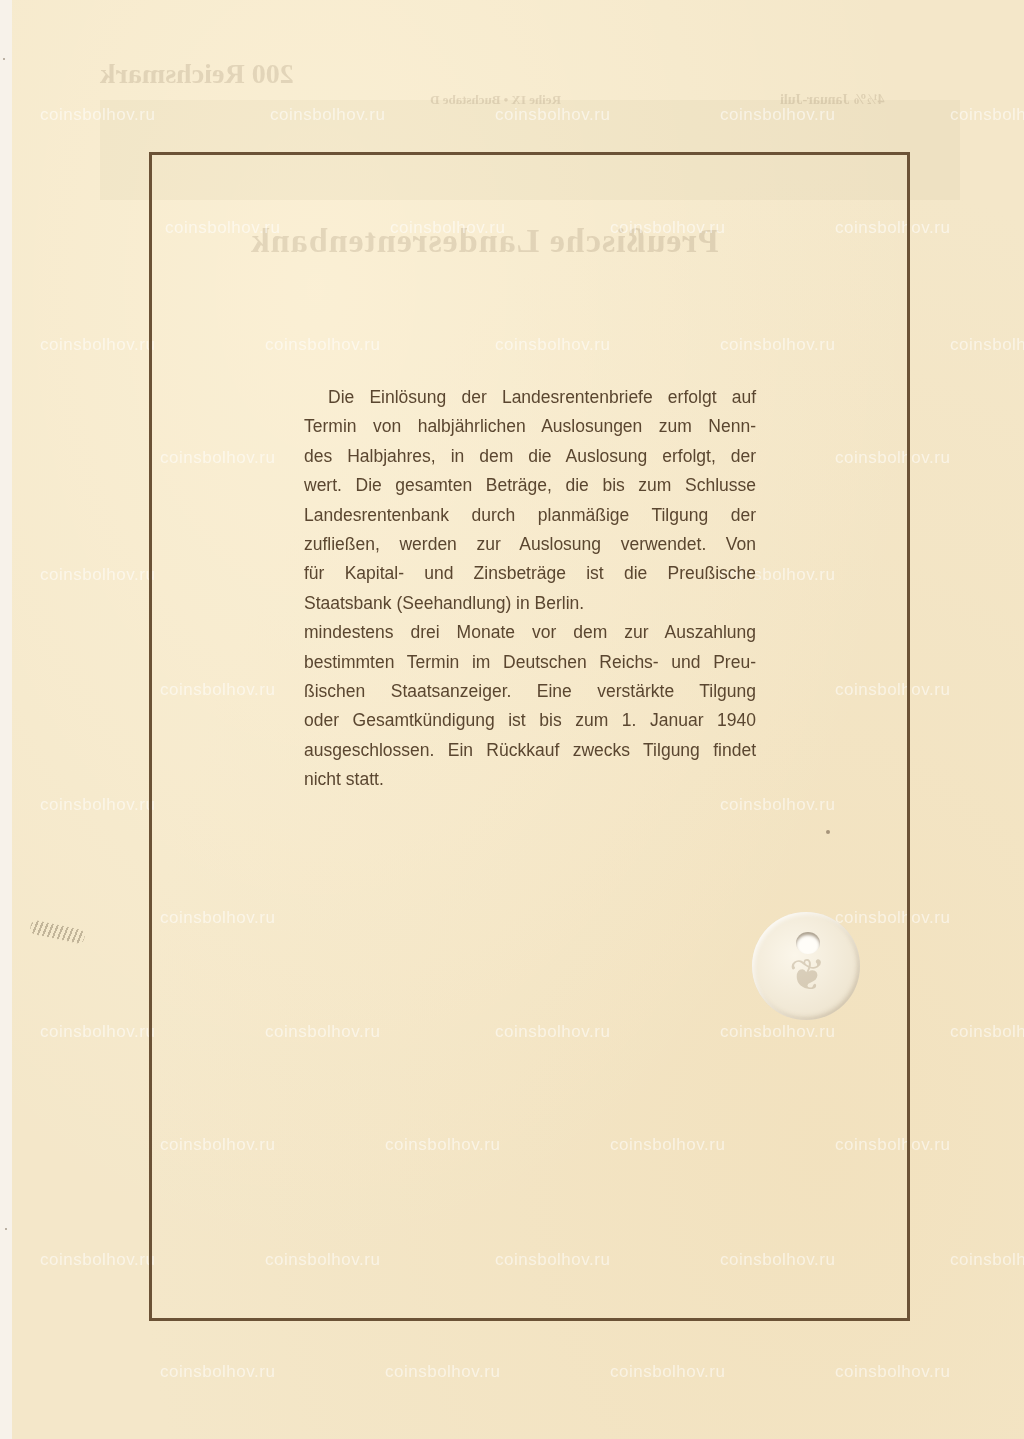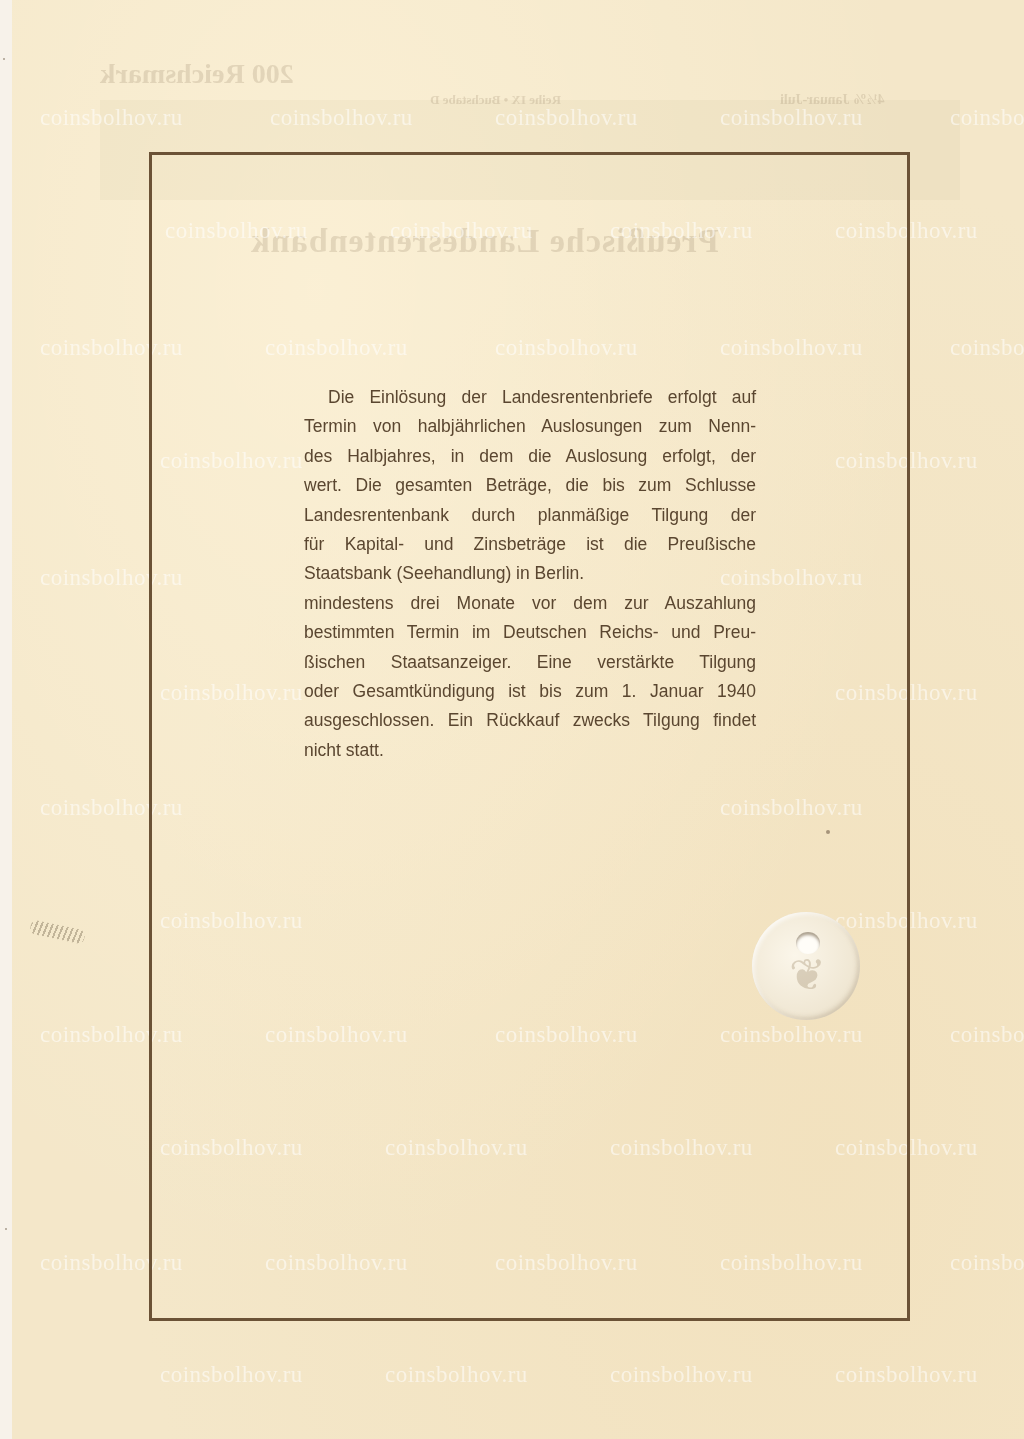"coinsbolhov.ru" .watermark { font-family: Liberation Serif, serif -> Liberation Sans, sans-serif; font-size: 23px -> 17px }
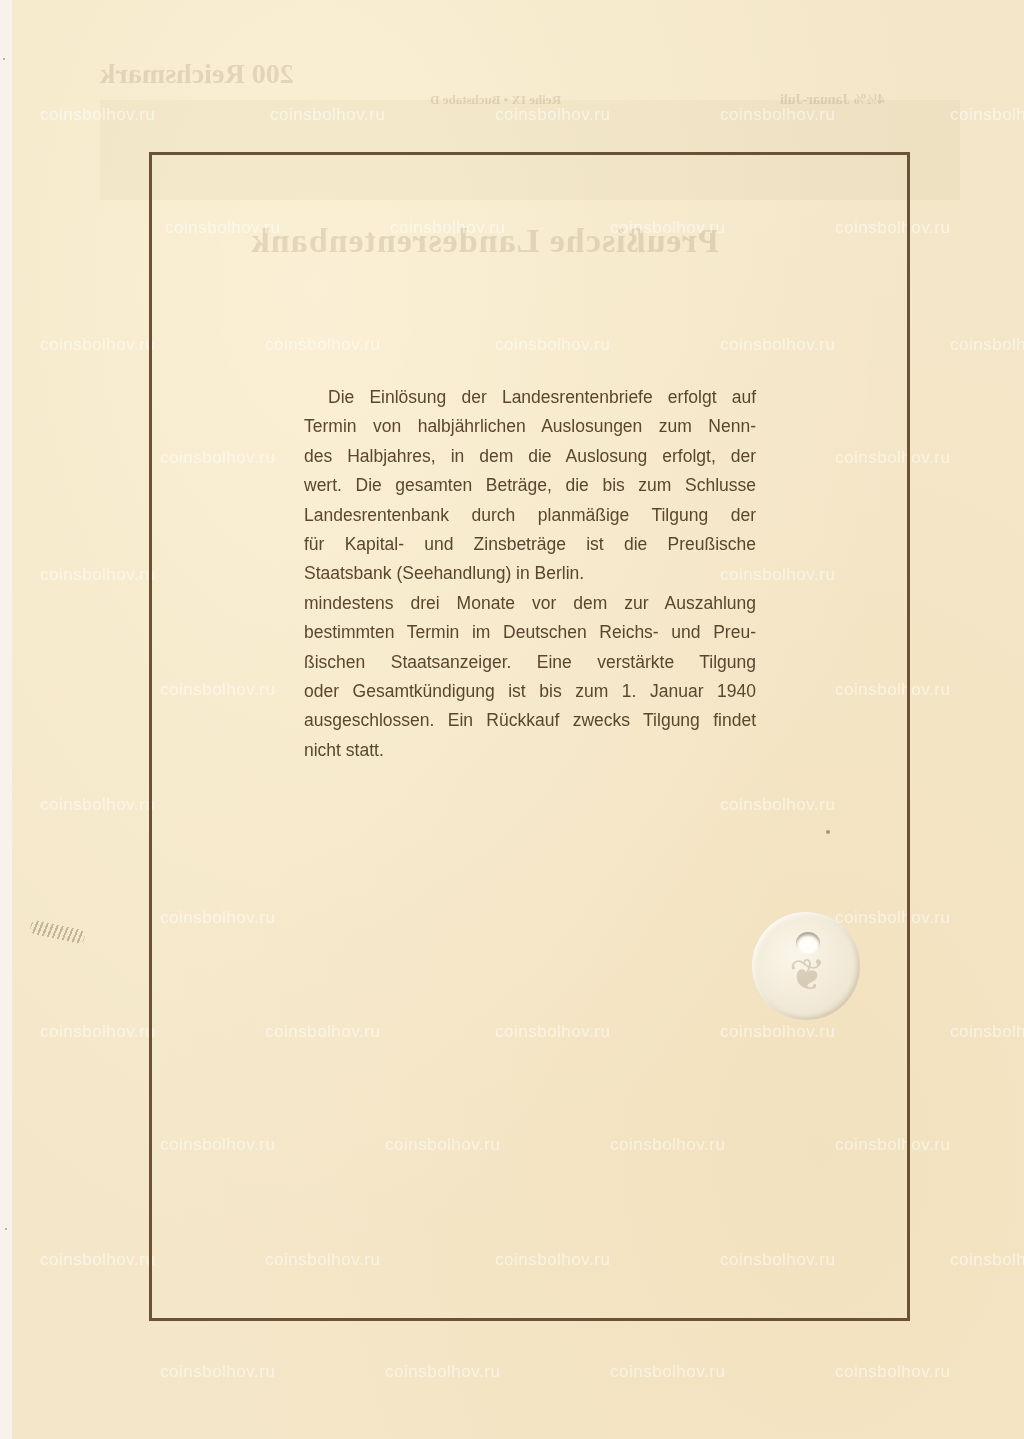"zufließen, werden zur Auslosung" span.line { html: none -> <span>zufließen, werden zur Auslosung verwendet. Von</span> }
